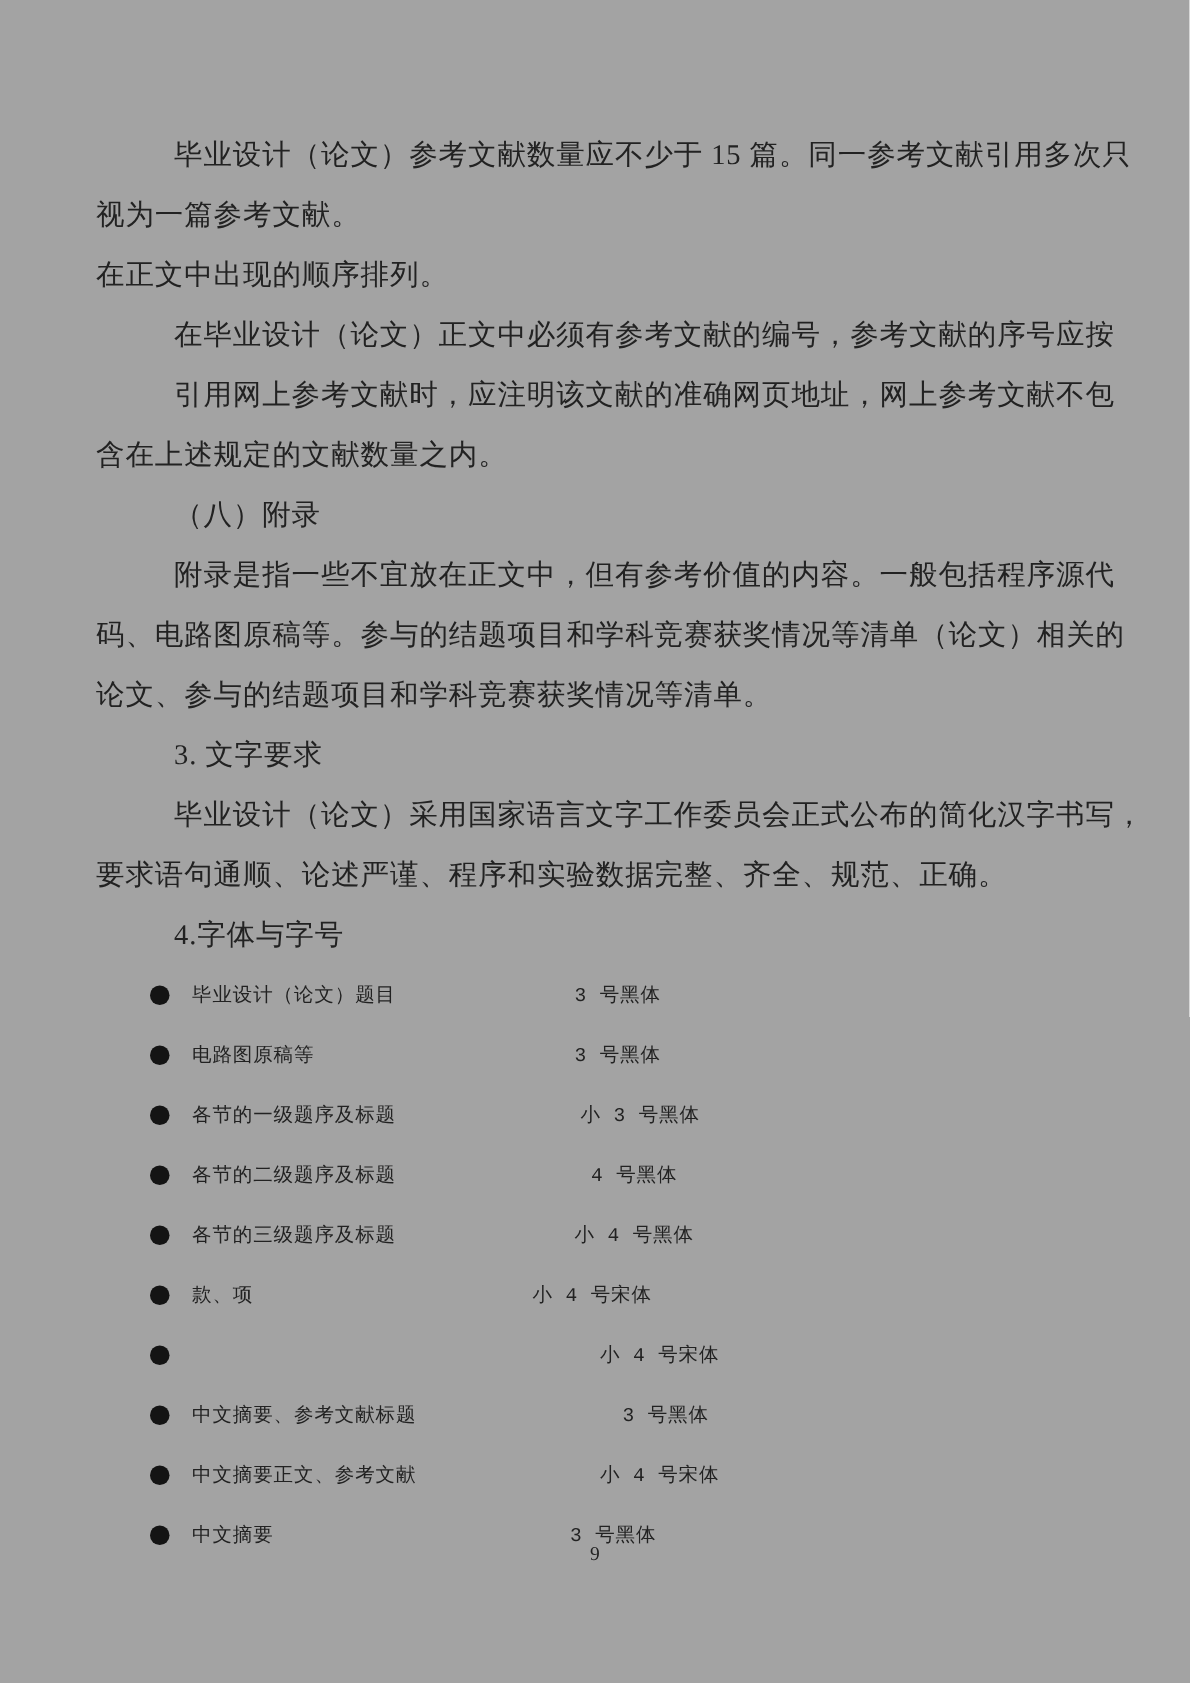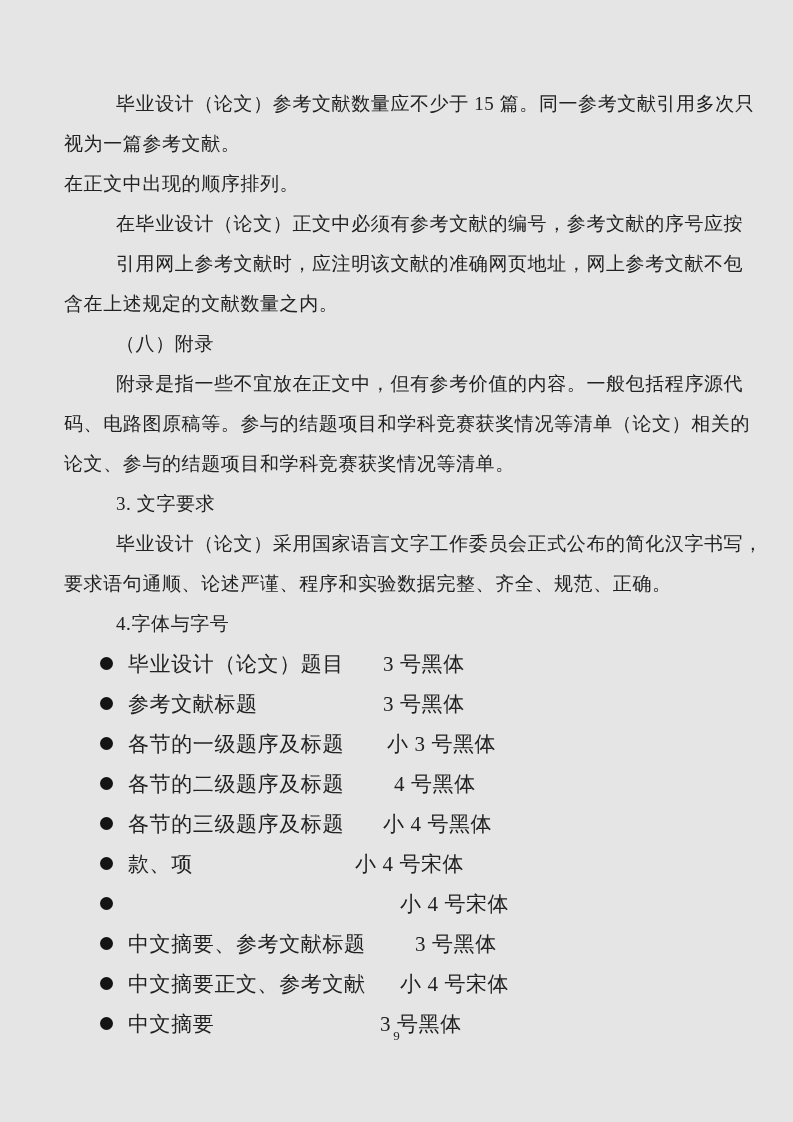"毕业设计（论文）参考文献数量应不少于 15 篇。同一参考文献引用多次只" .page { background: #e5e5e5 -> #a3a3a3 }
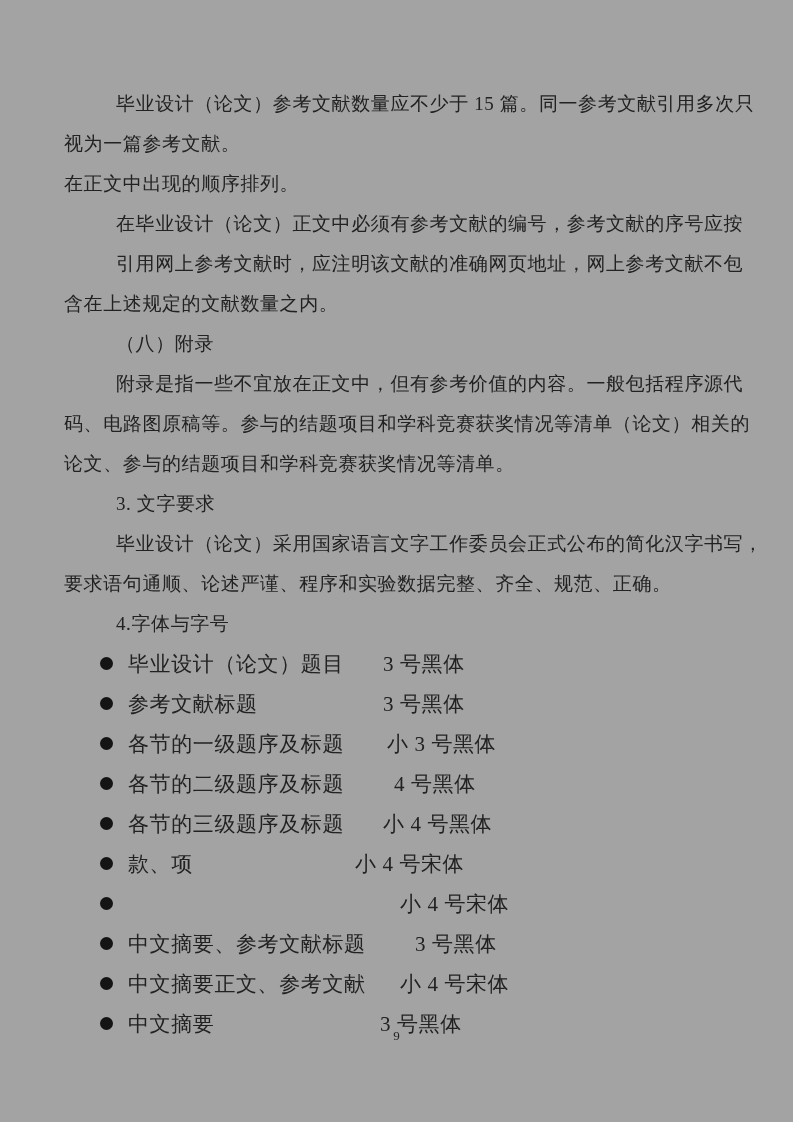"毕业设计（论文）题目" .bullet-row { font-family: none -> Liberation Mono, monospace; font-size: 21px -> 13px }
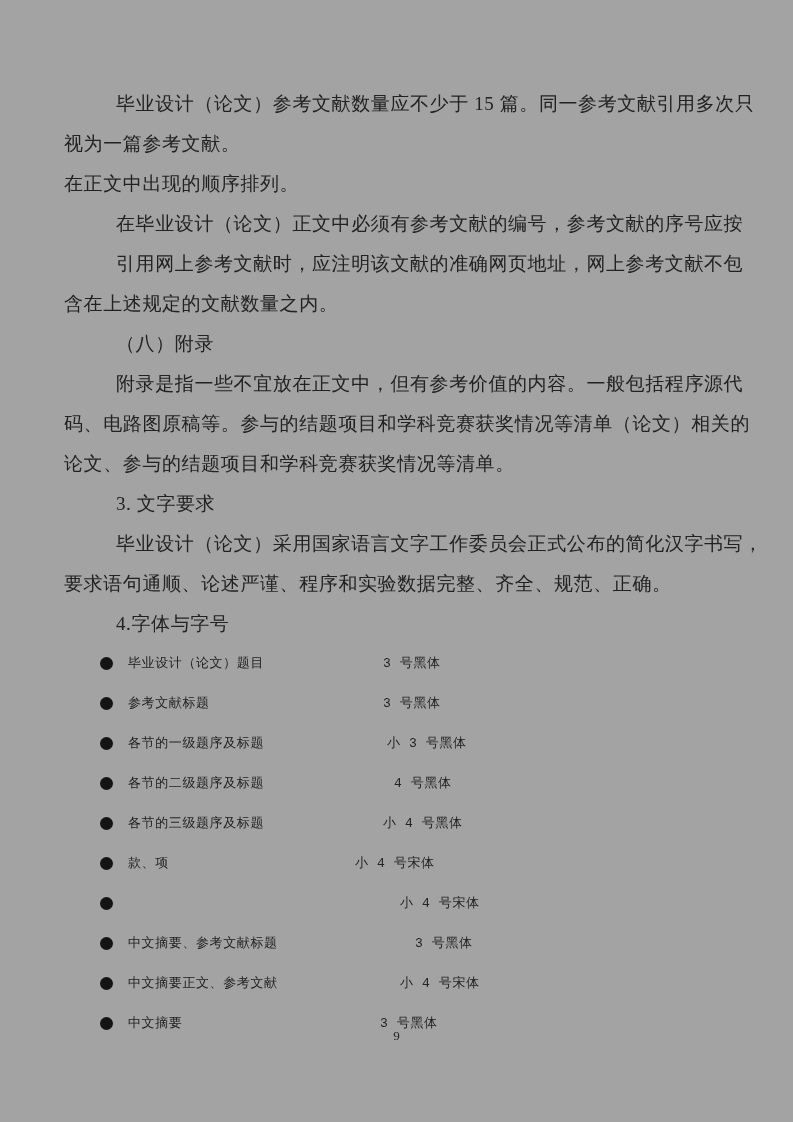"参考文献标题" span.blabel { text: 参考文献标题 -> 电路图原稿等 }
